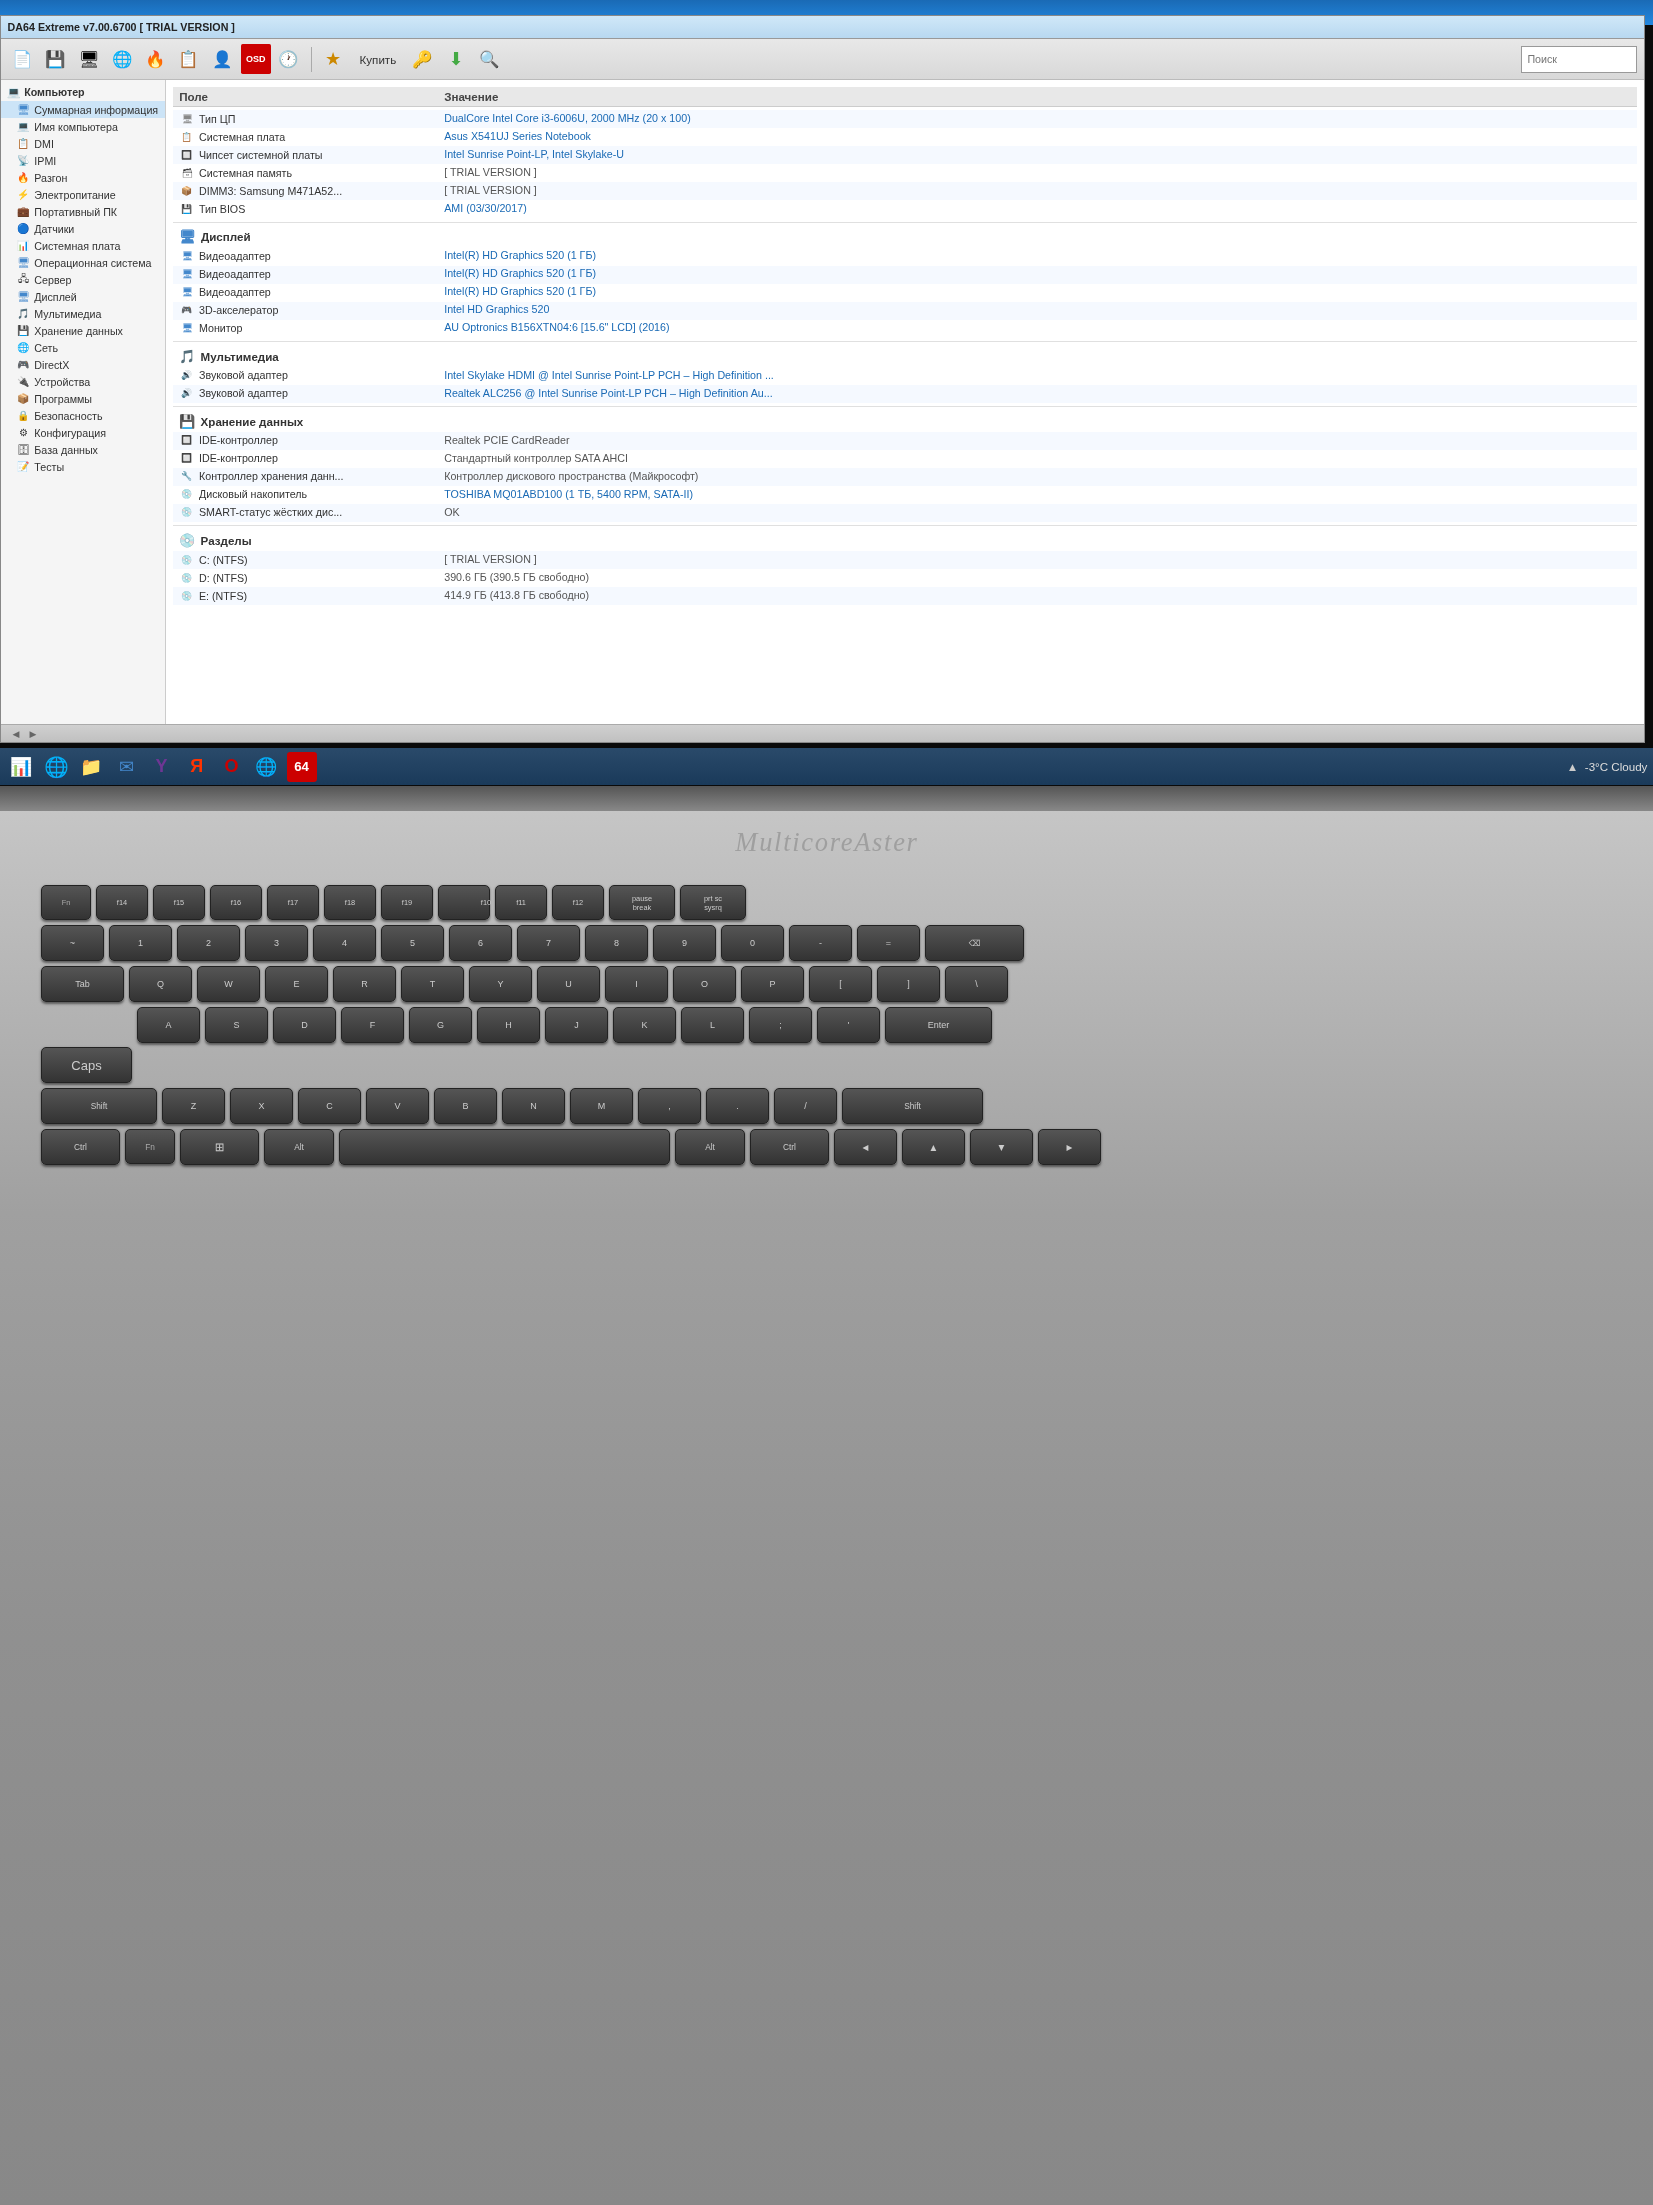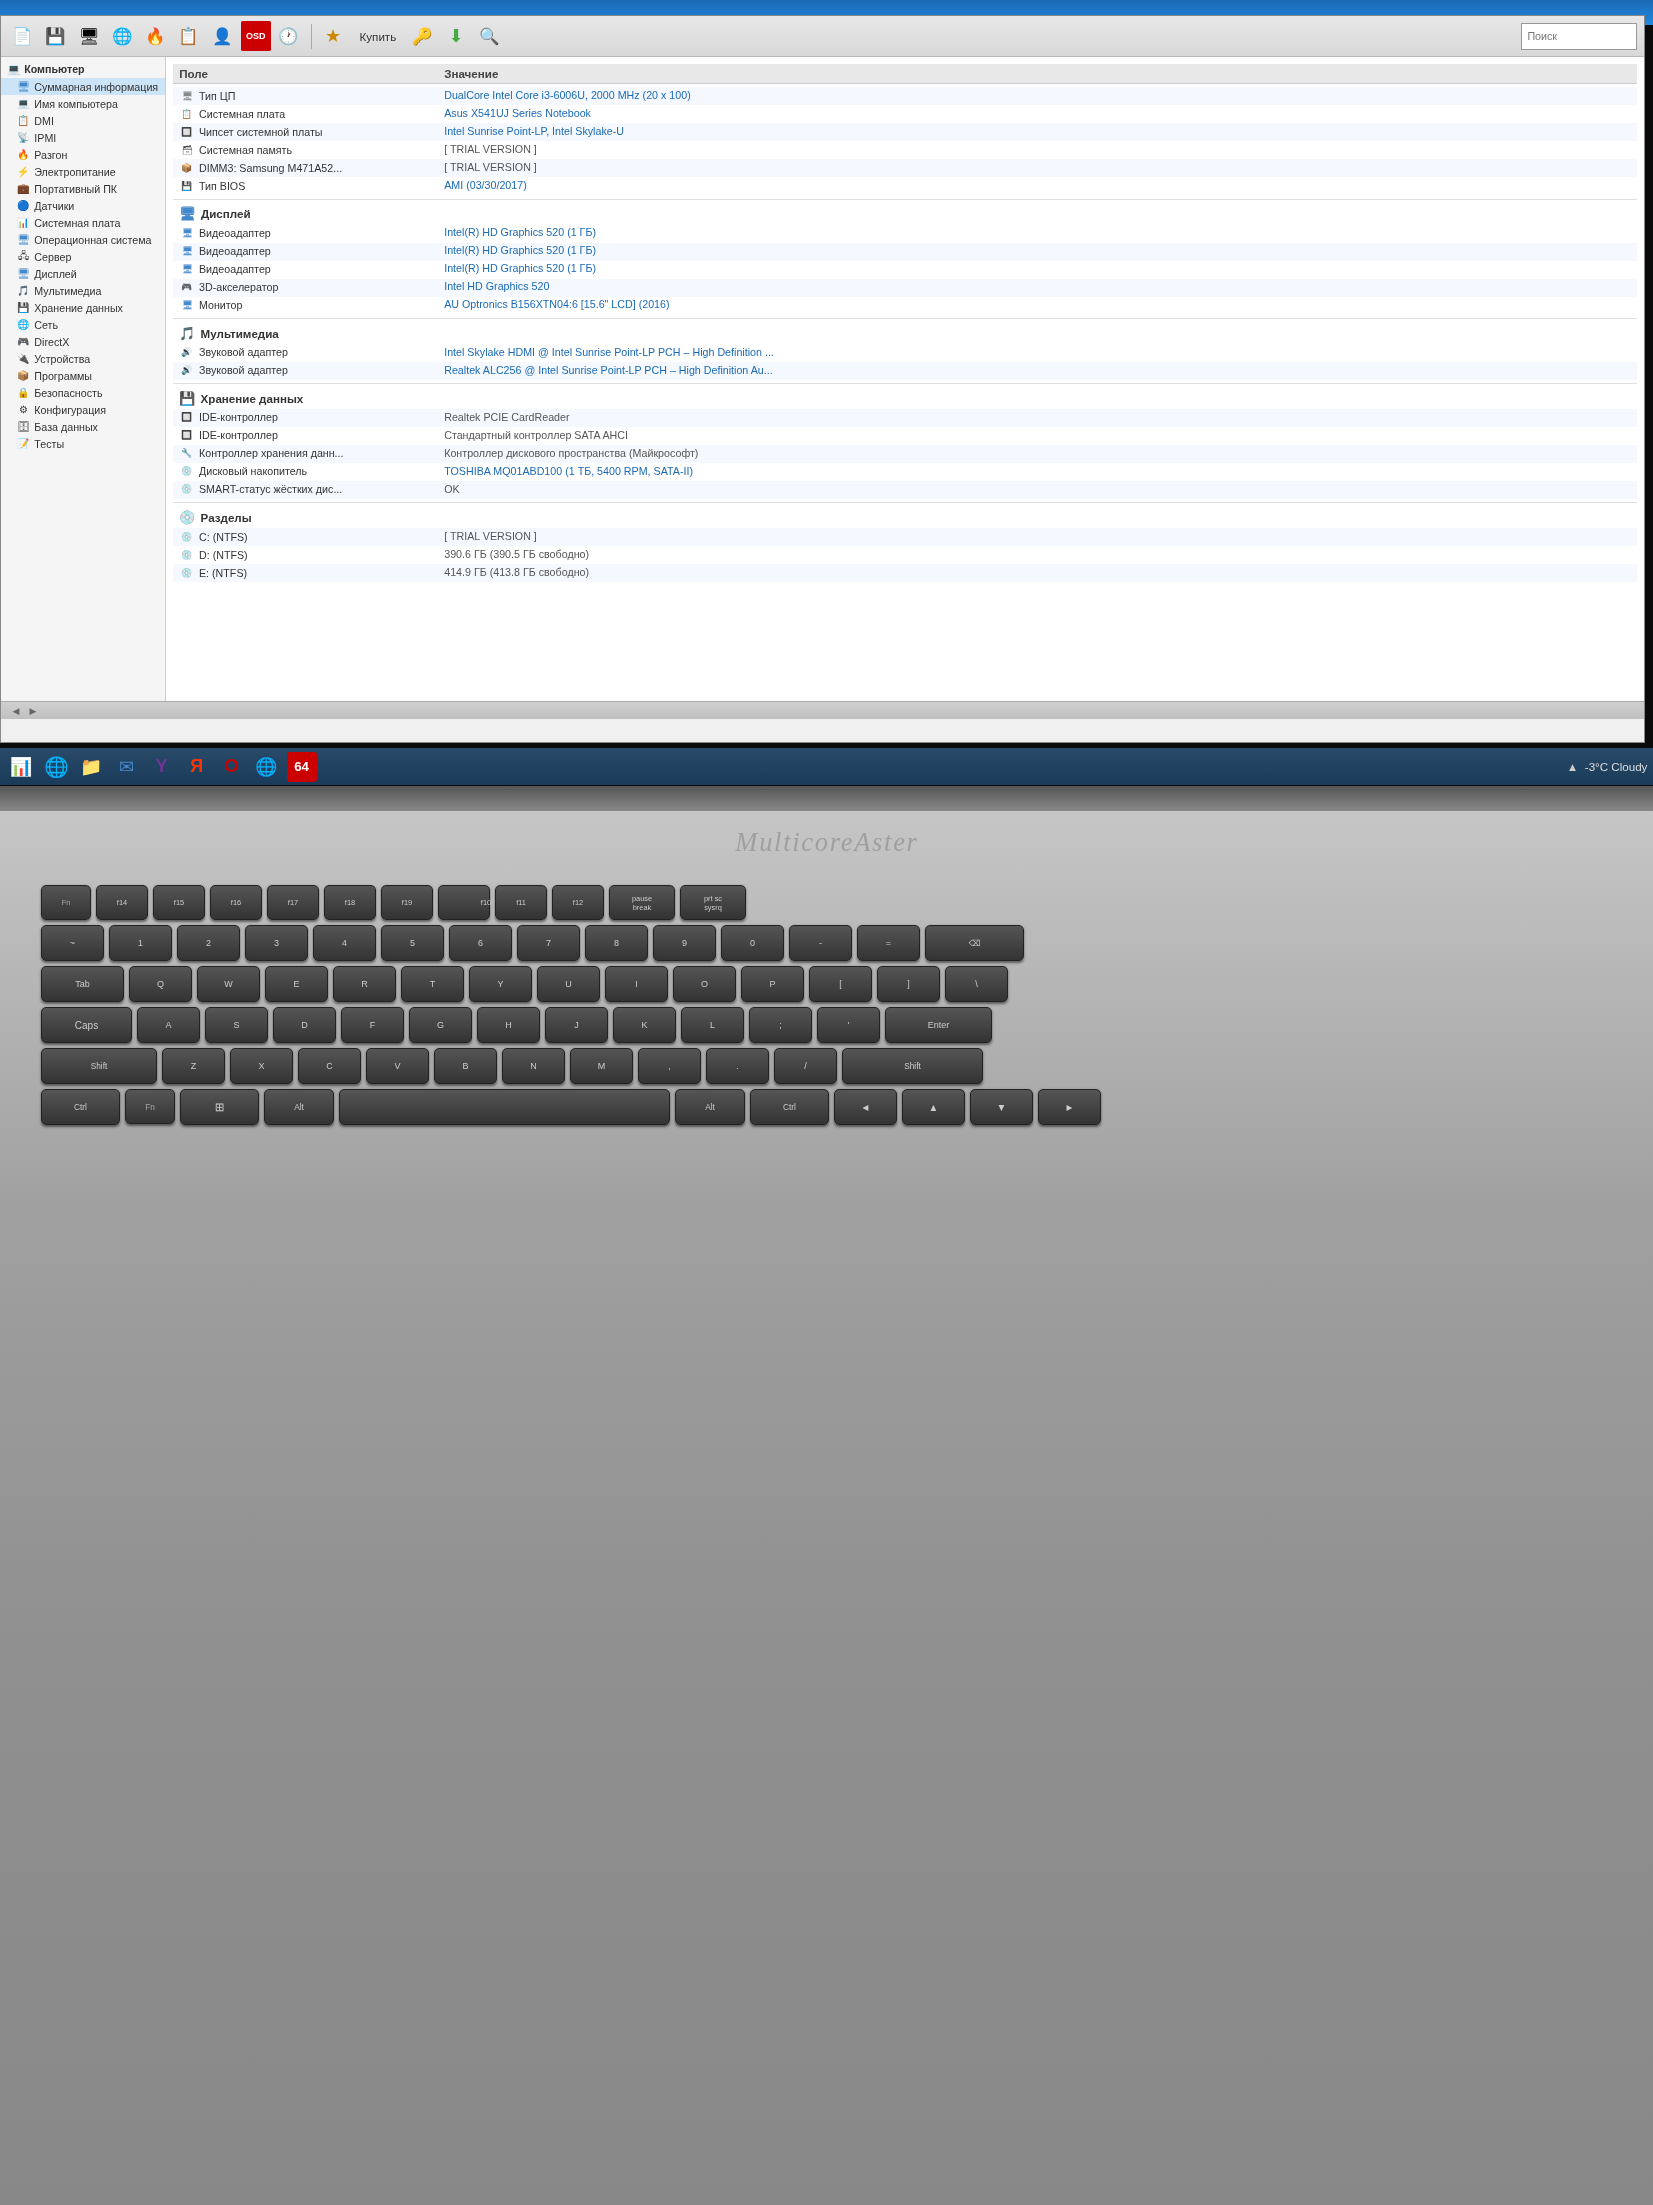"DA64 Extreme v7.00.6700 [ TRIAL" div.title-bar { html: none -> <div> <span>DA64 Extreme v7.00.6700 [ TRIAL VERSION ]</span> </div> }
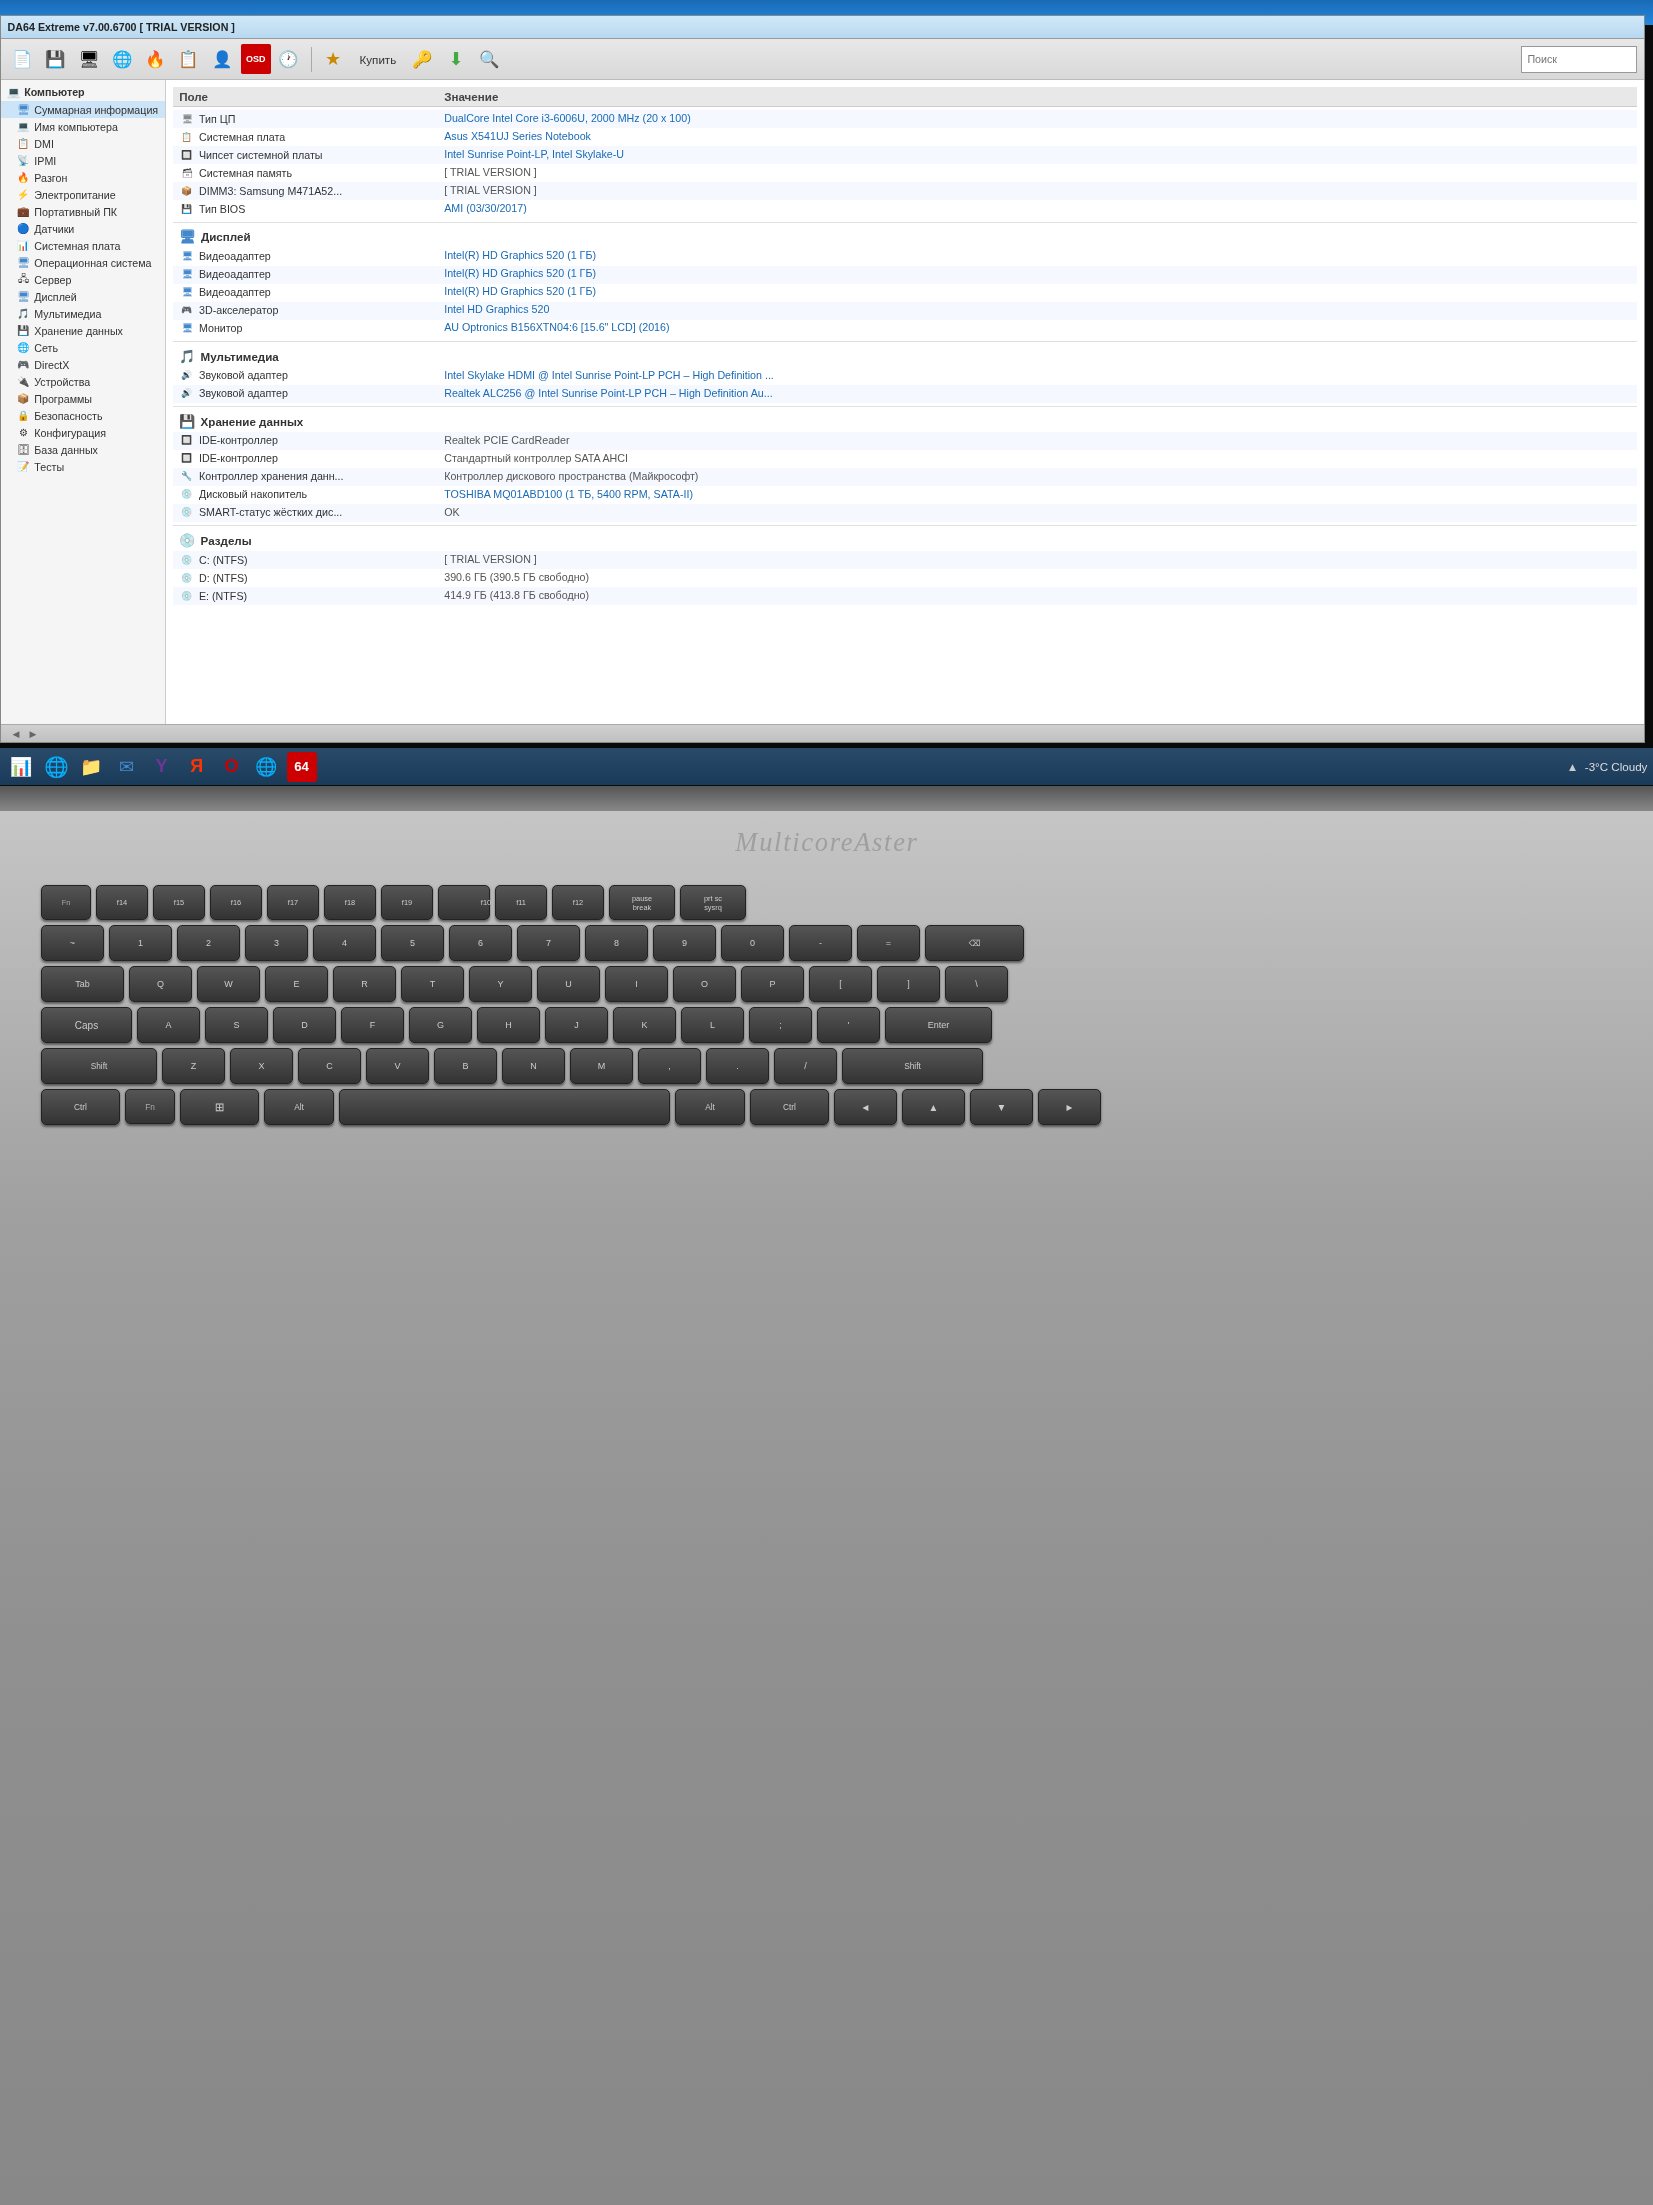"Caps" div.key { font-size: 10px -> 13px; margin-top: none -> 40px }
